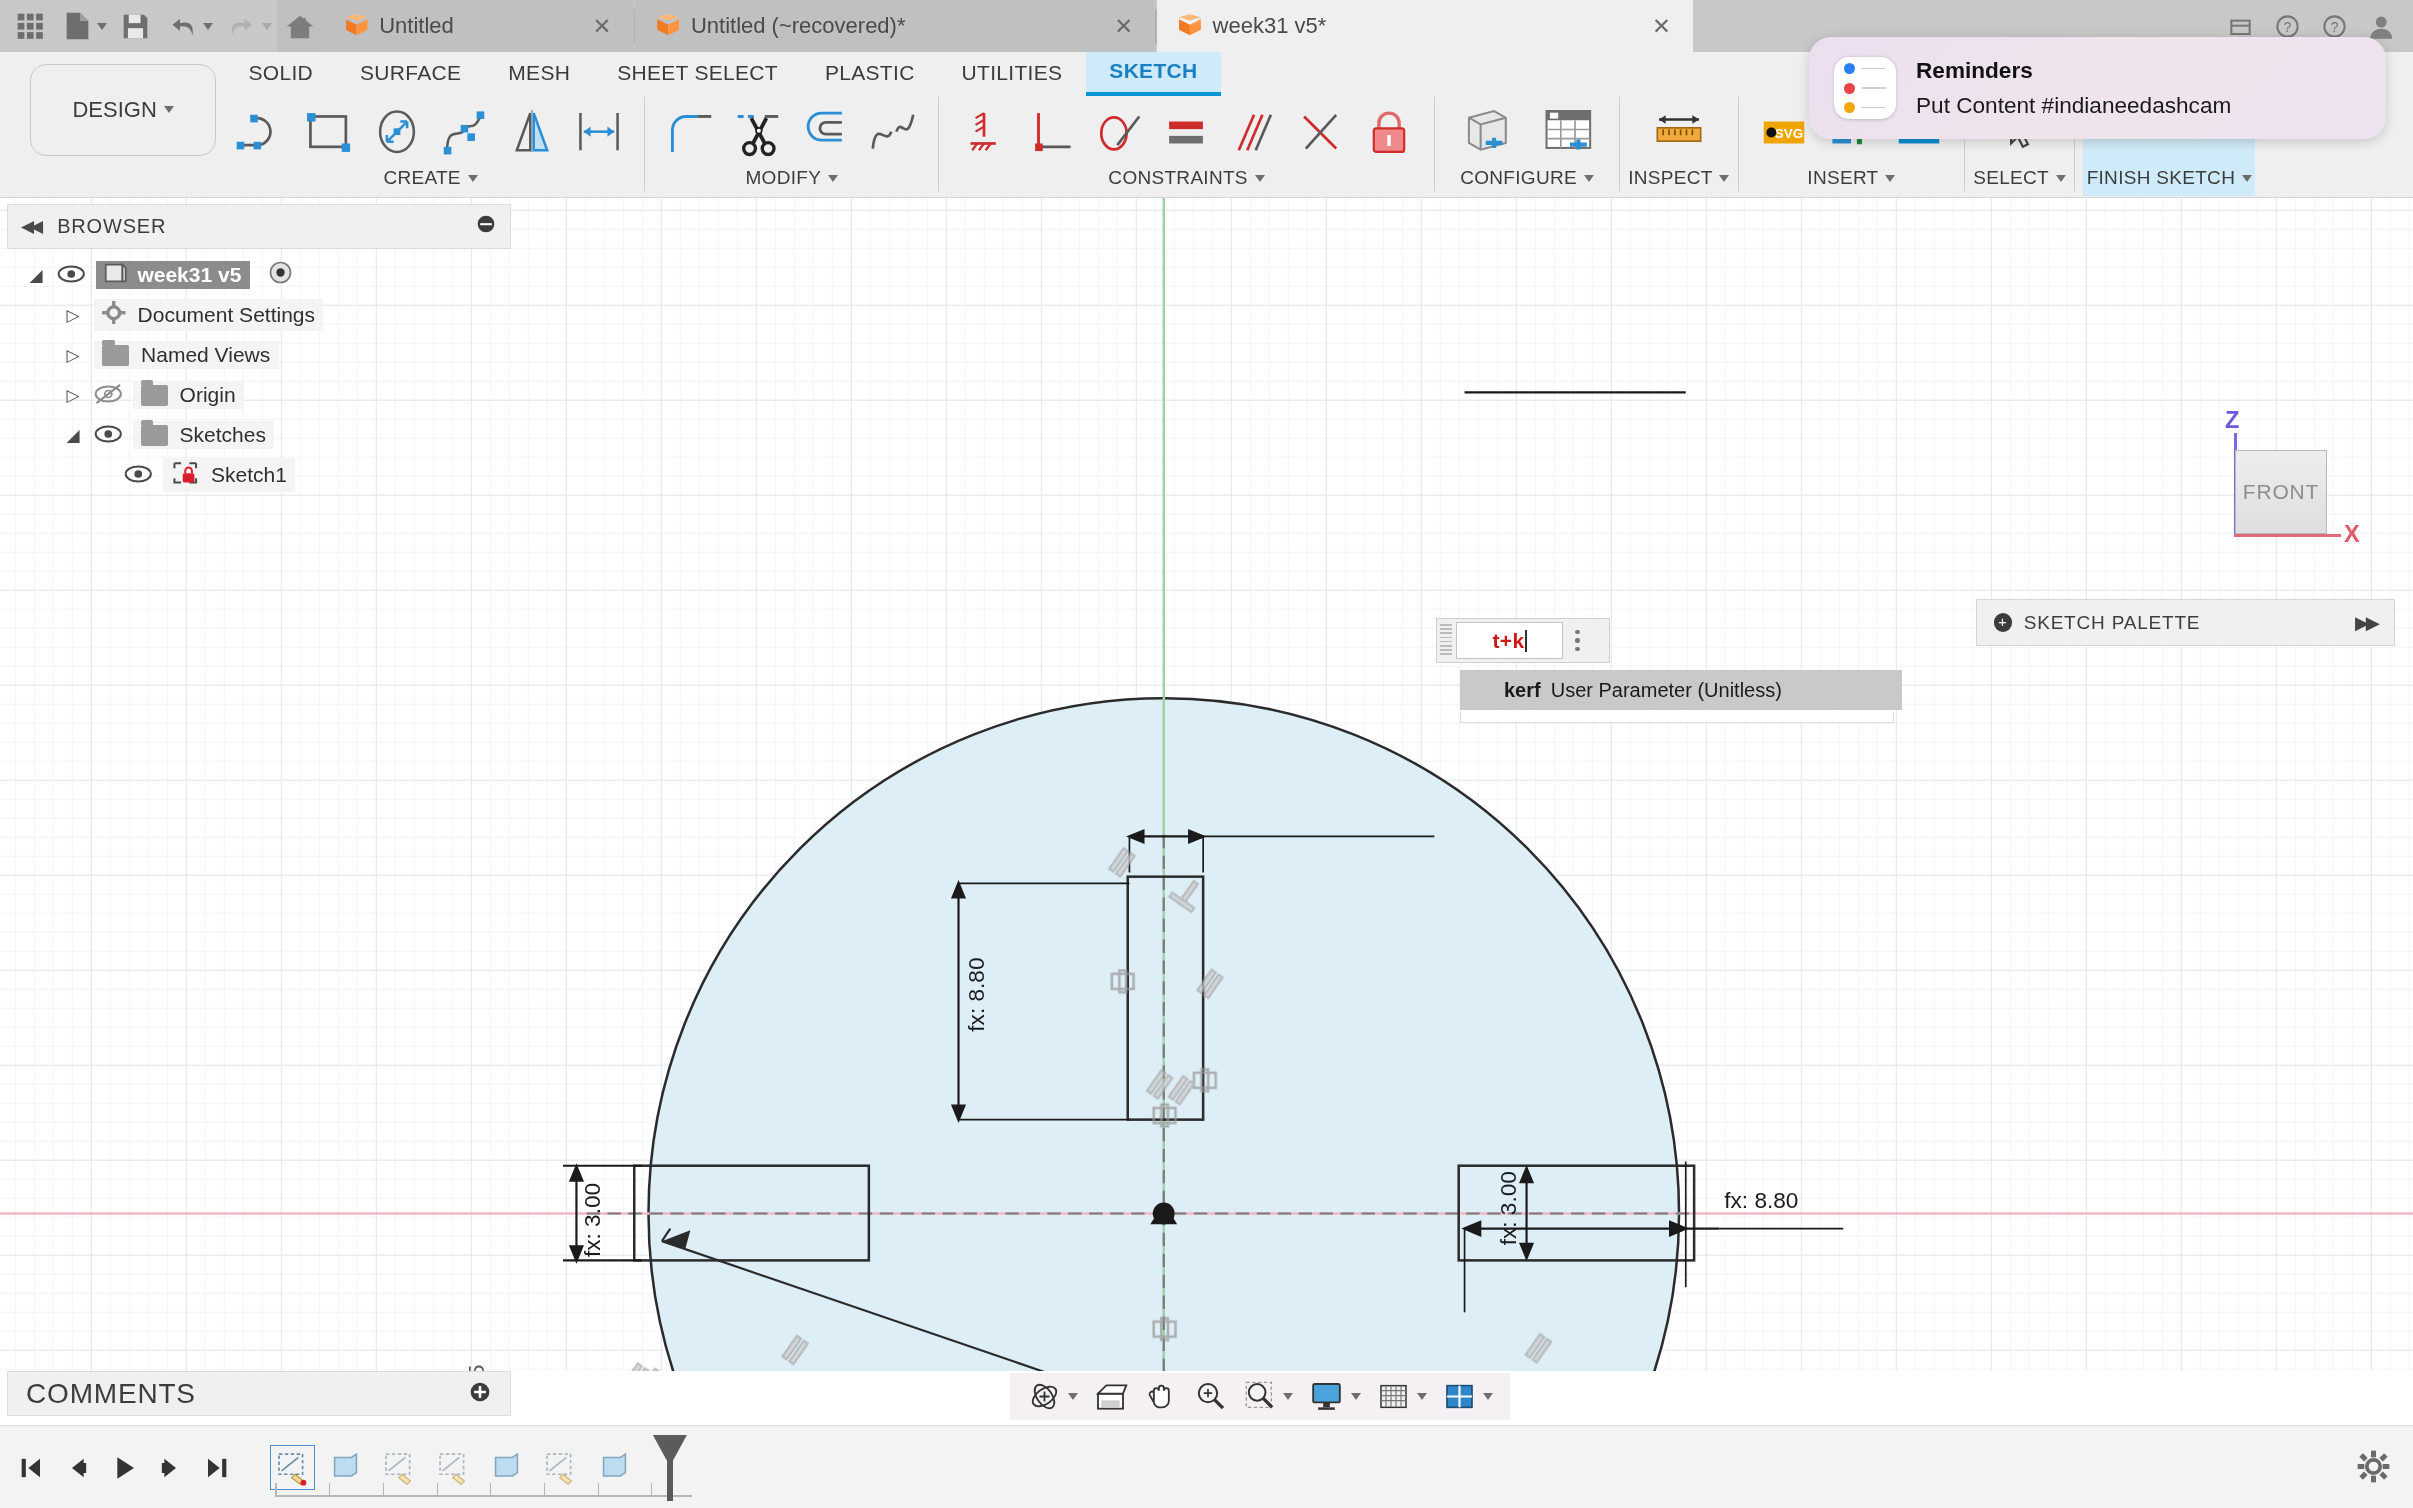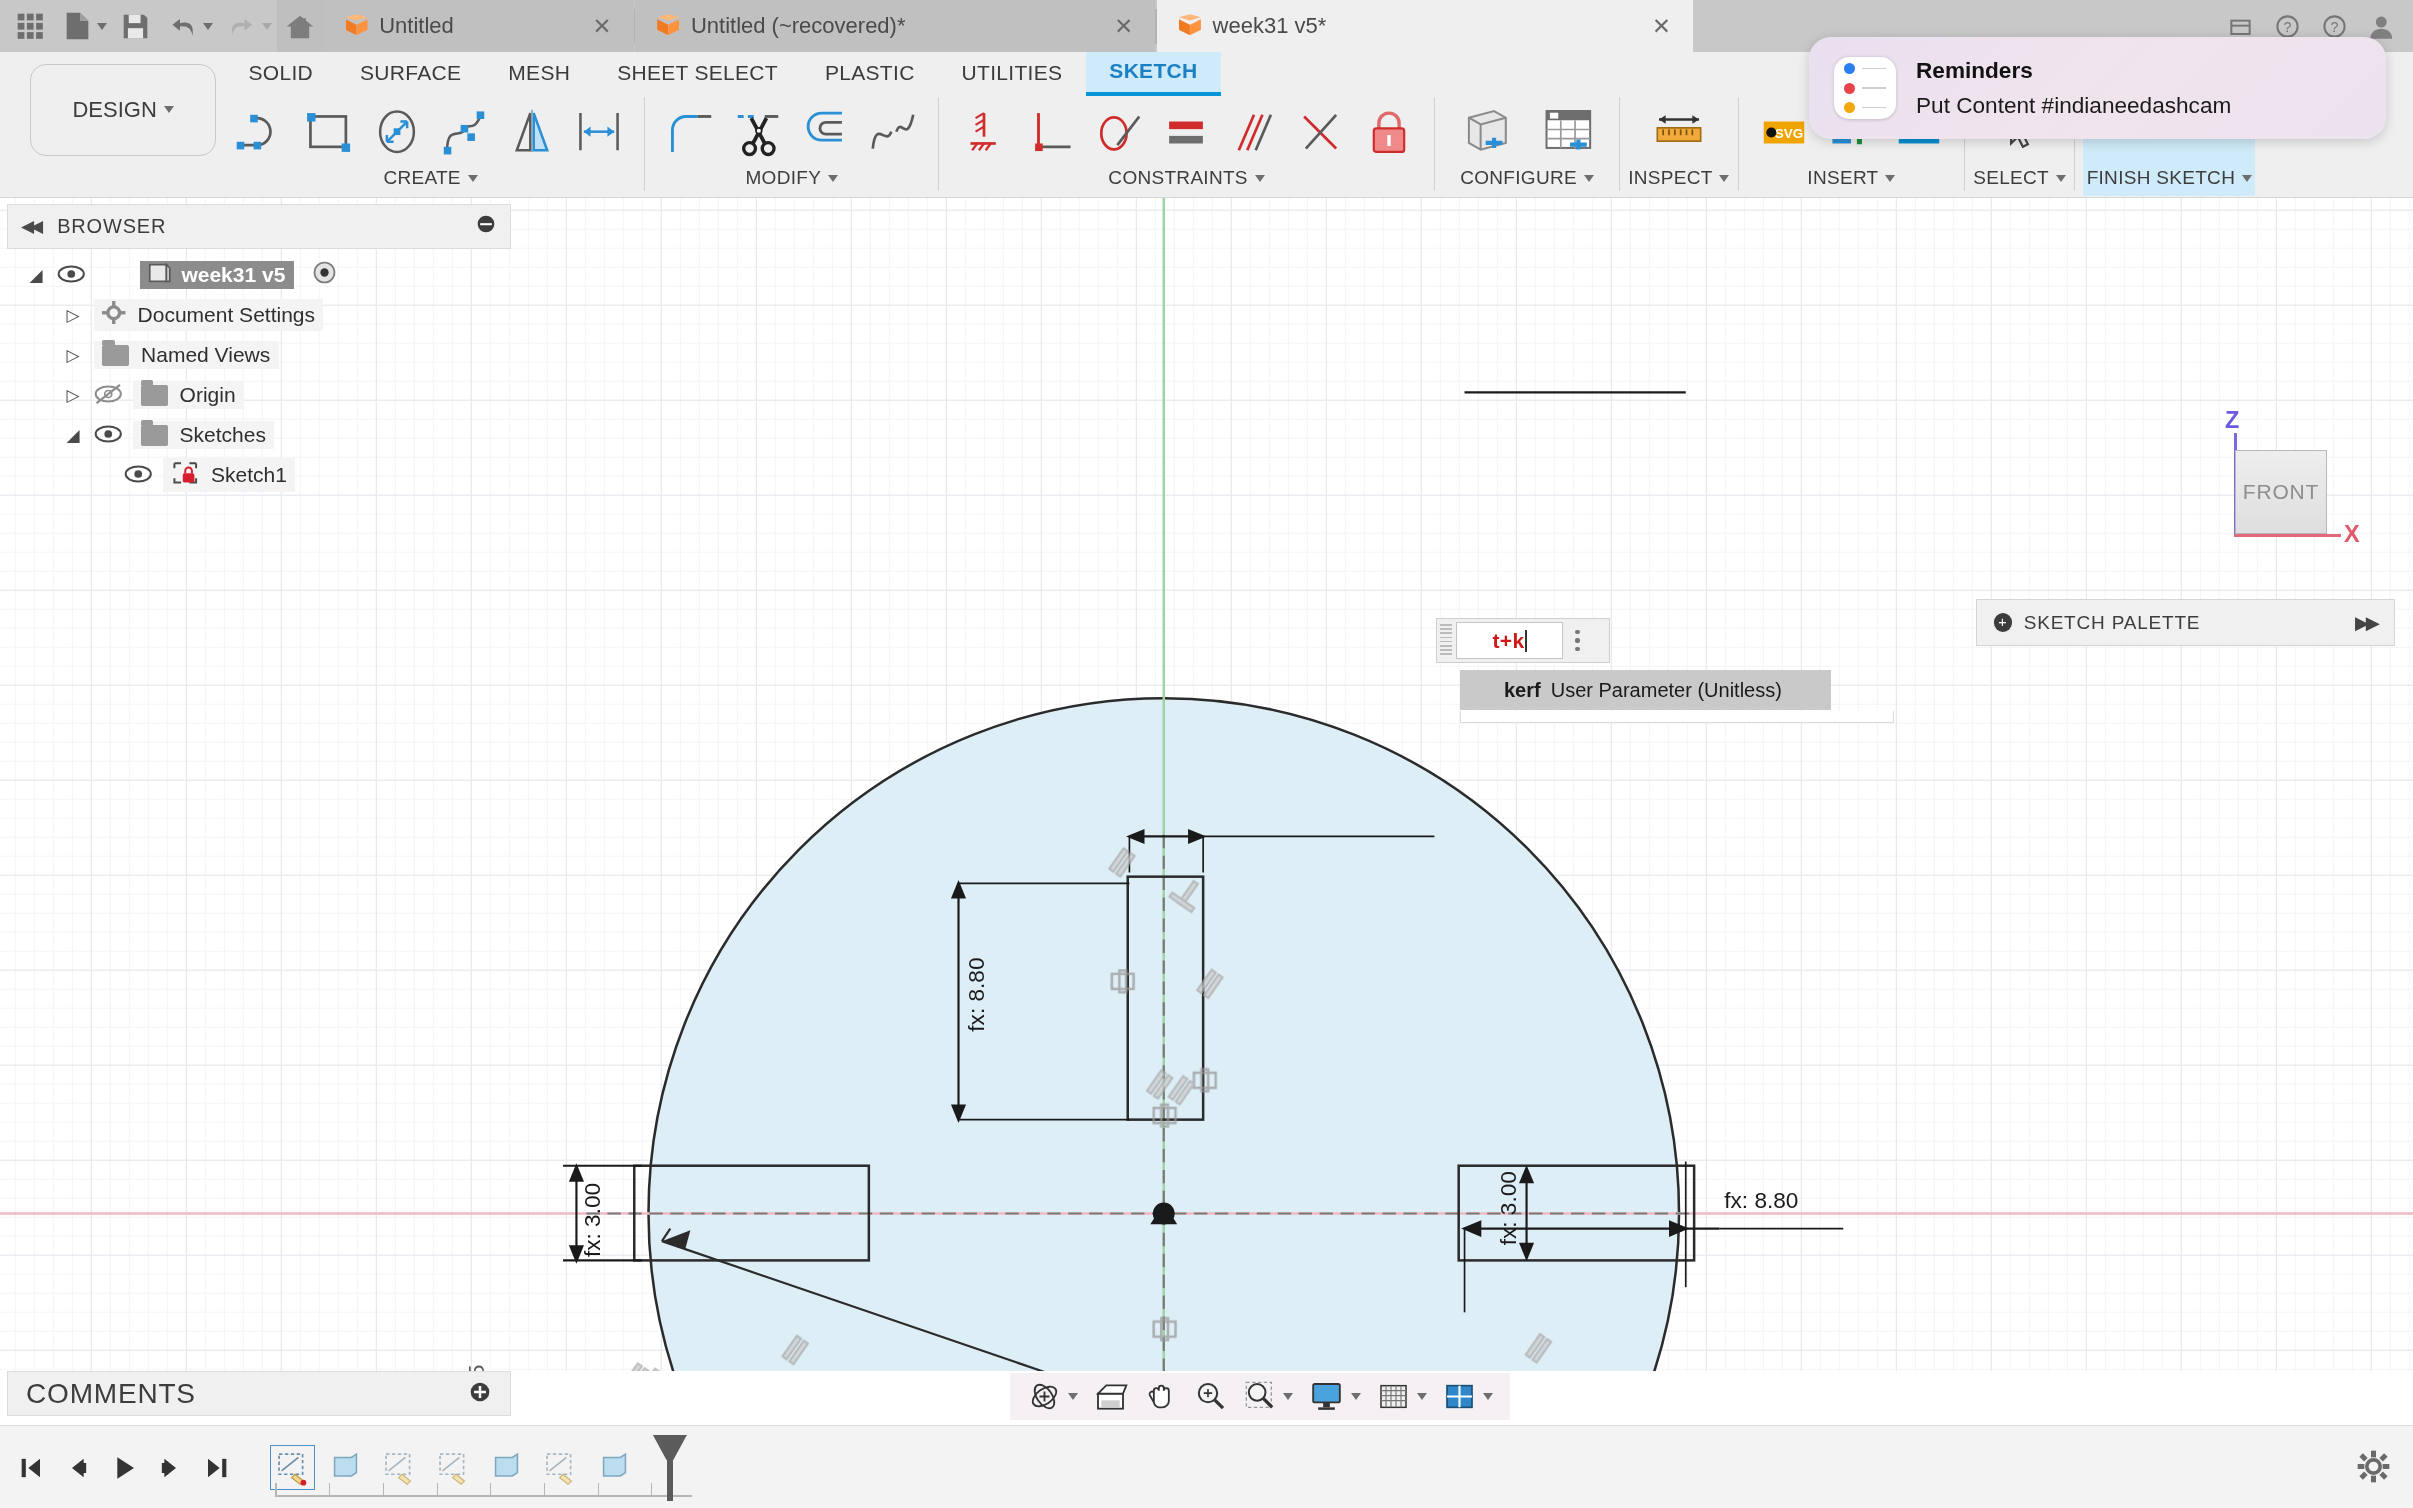"week31 v5" span.label { margin-left: 44px -> none }
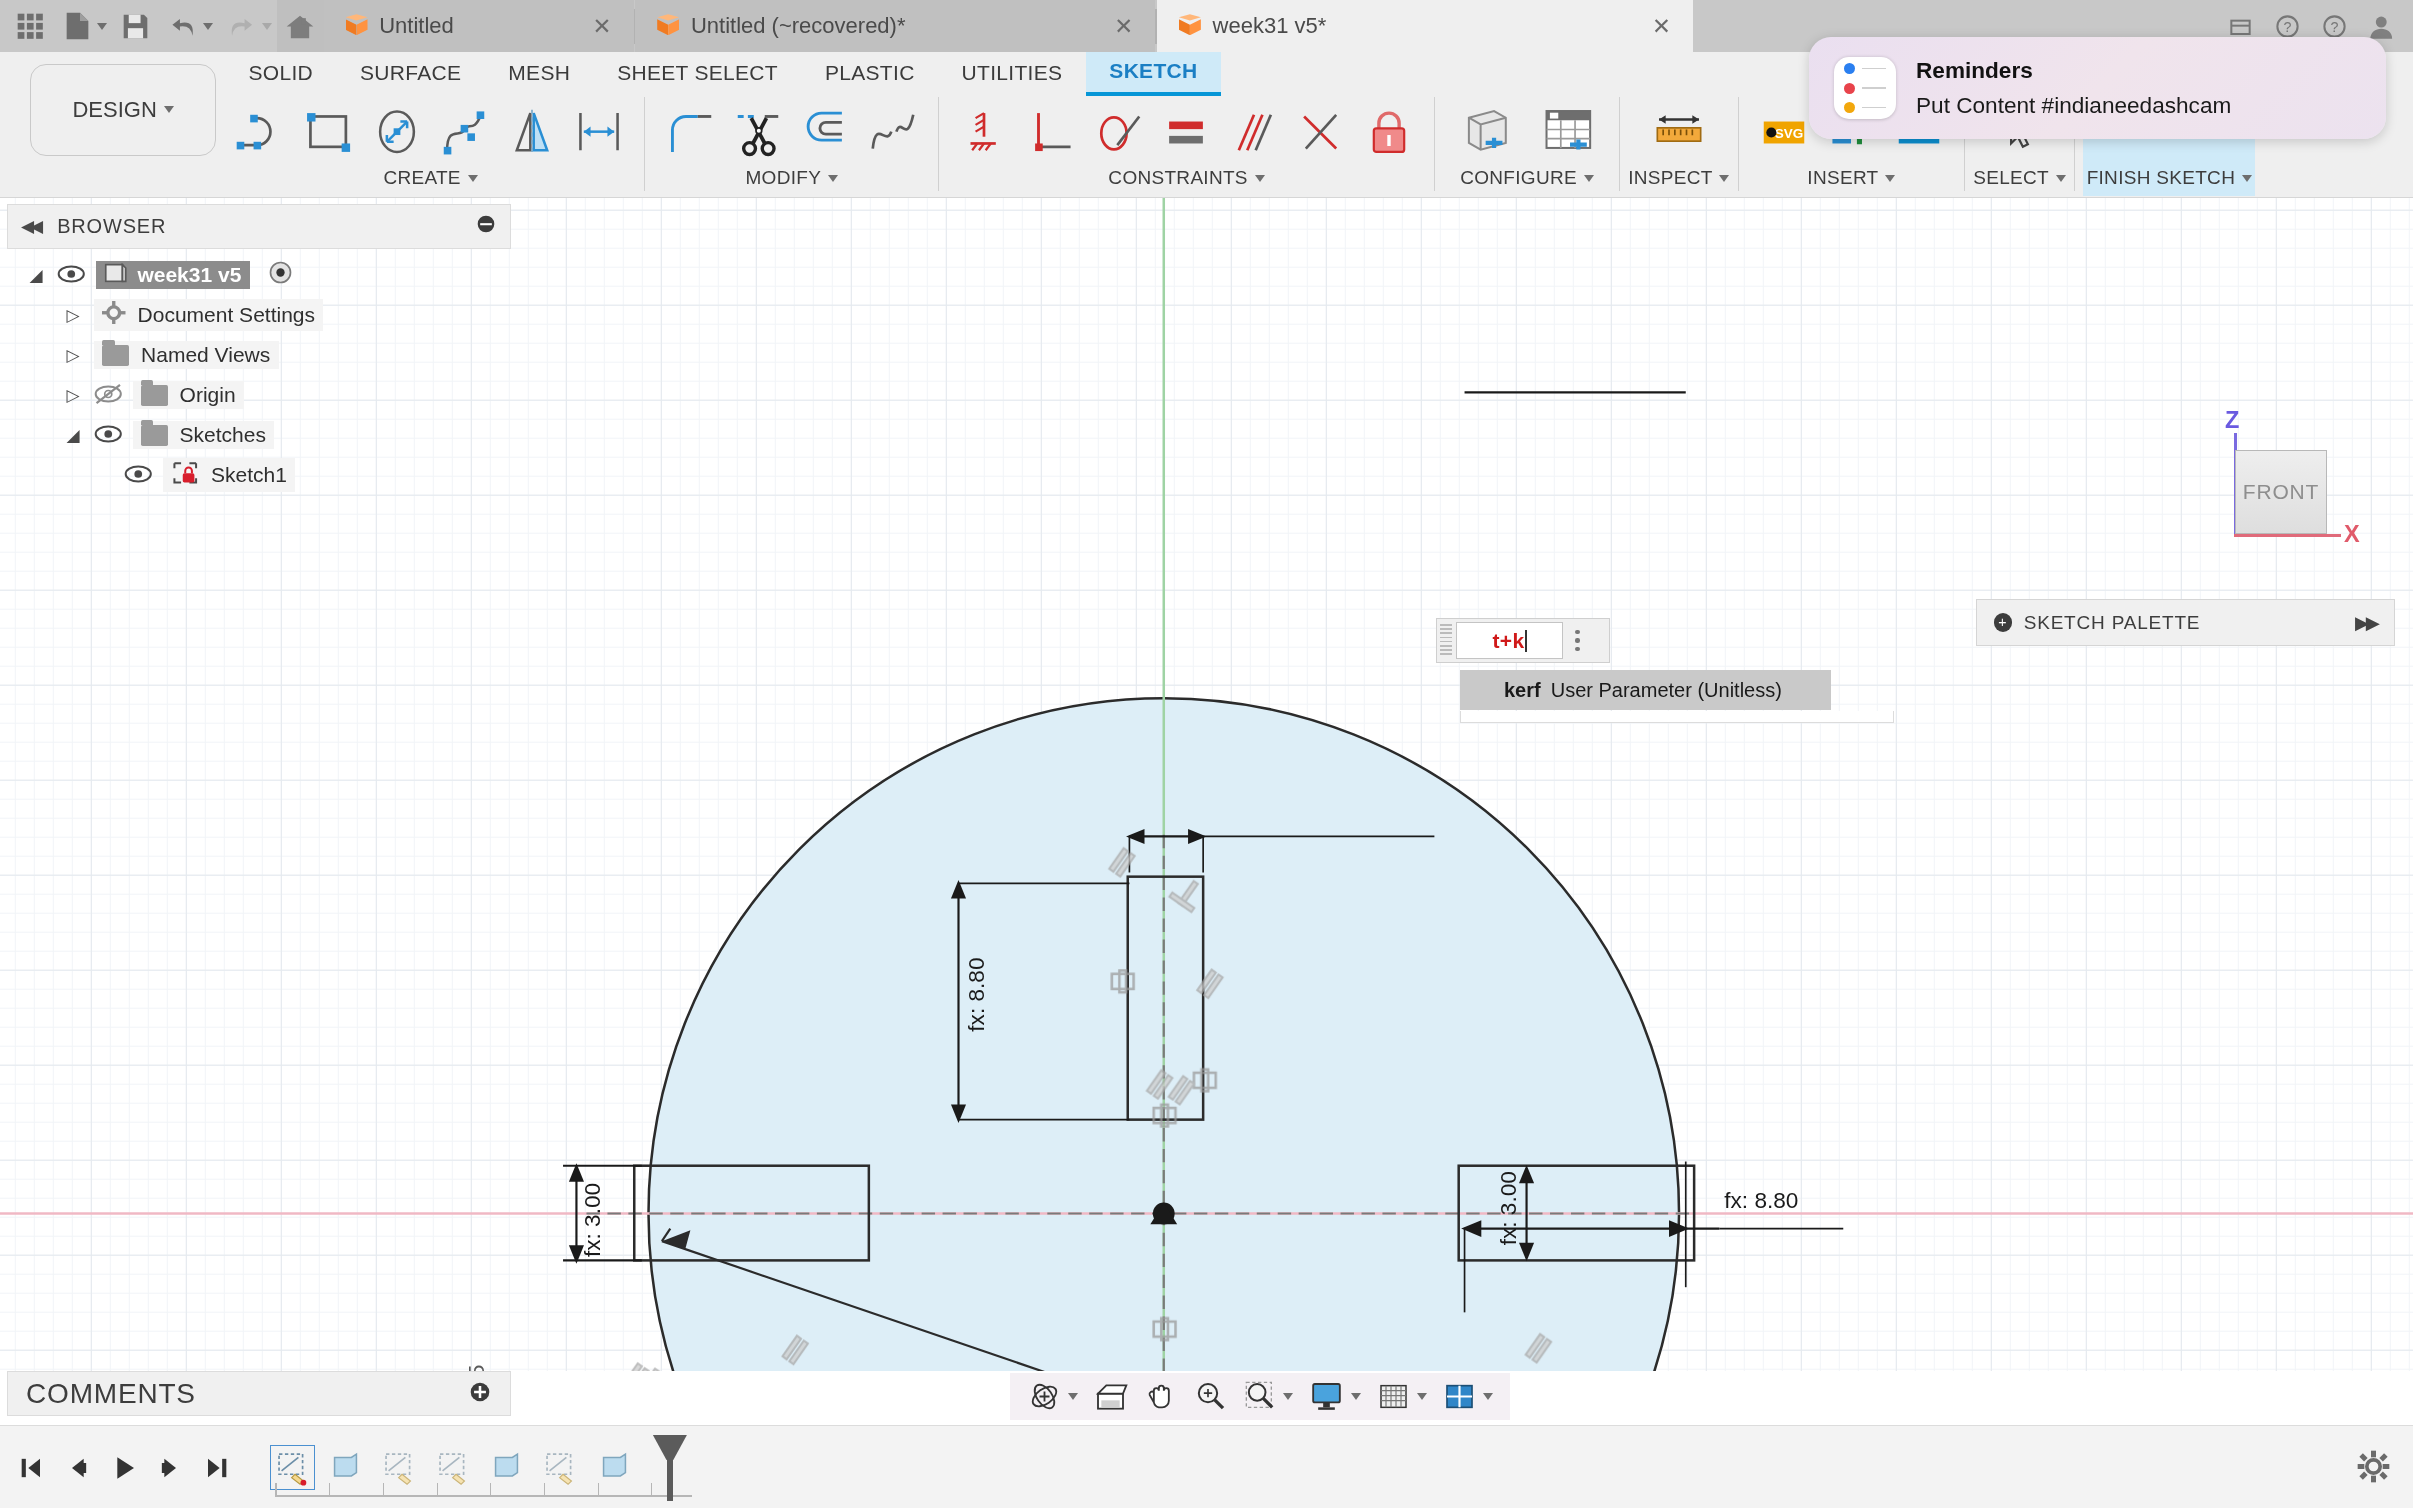"kerf" .autocomplete { width: 371px -> 442px }
